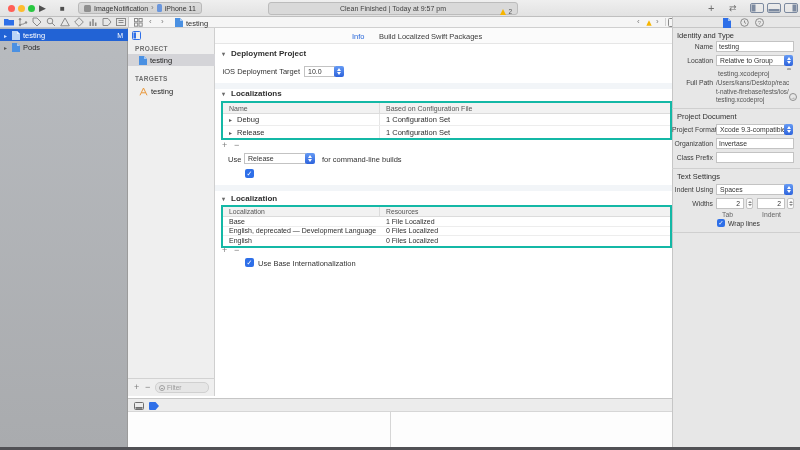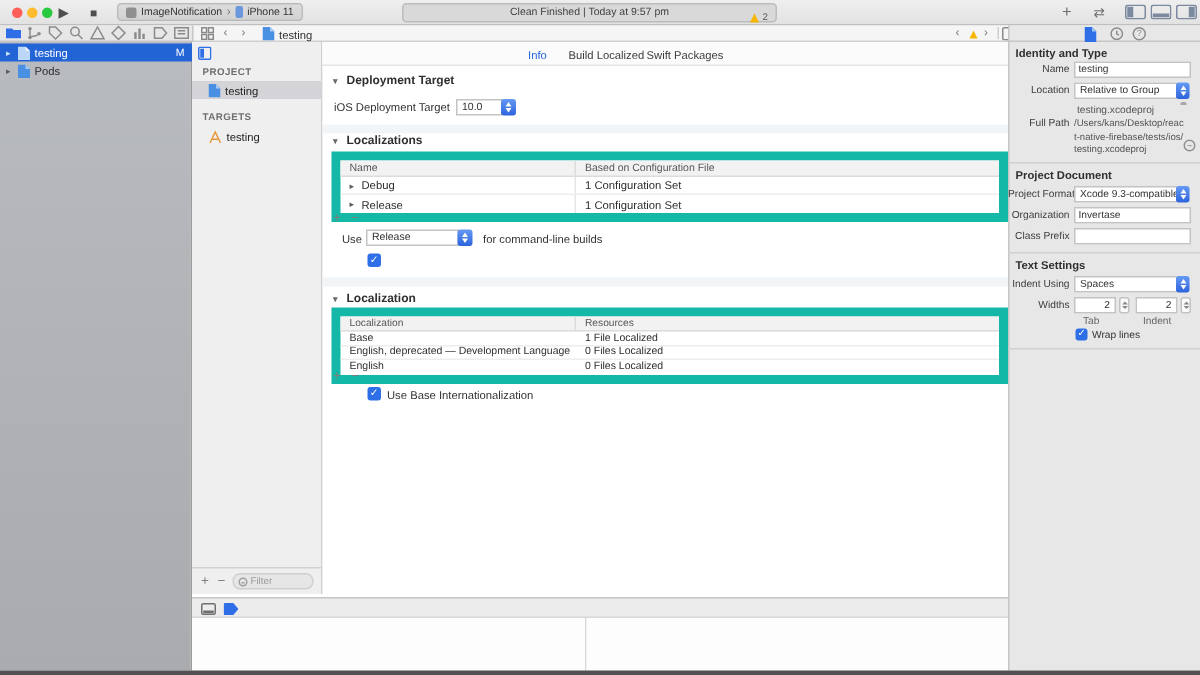"Identity and Type" .ihdr { font-weight: bold -> normal }
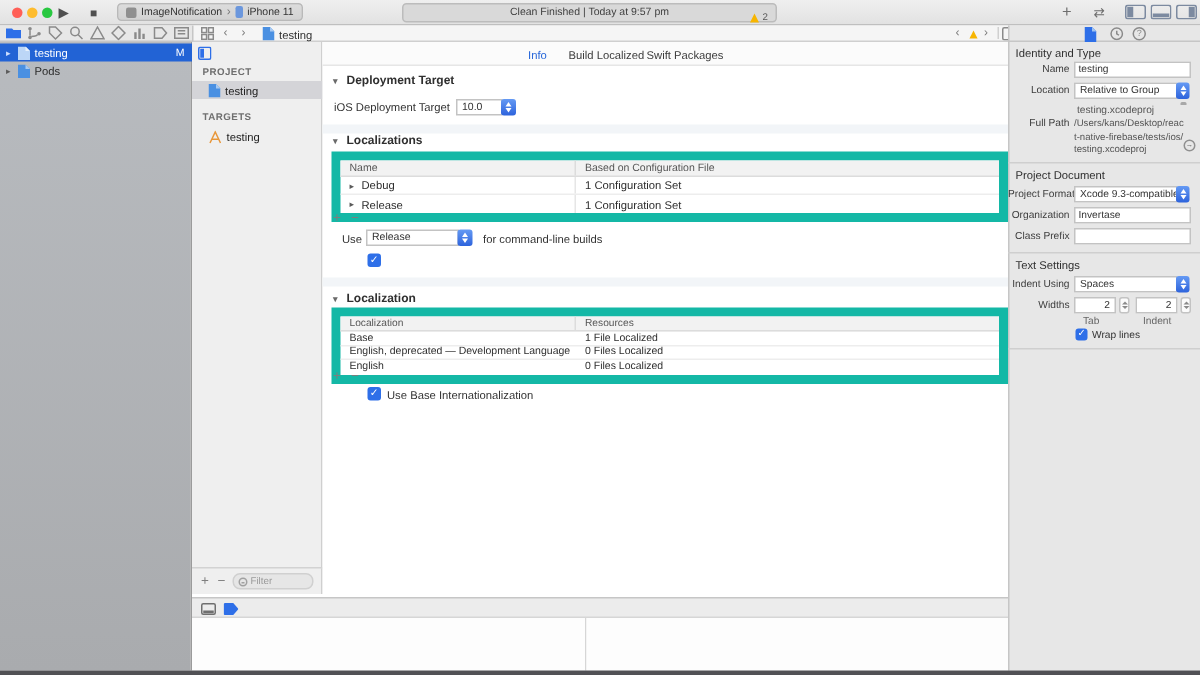"Deployment Target" span { text: Target -> Project }
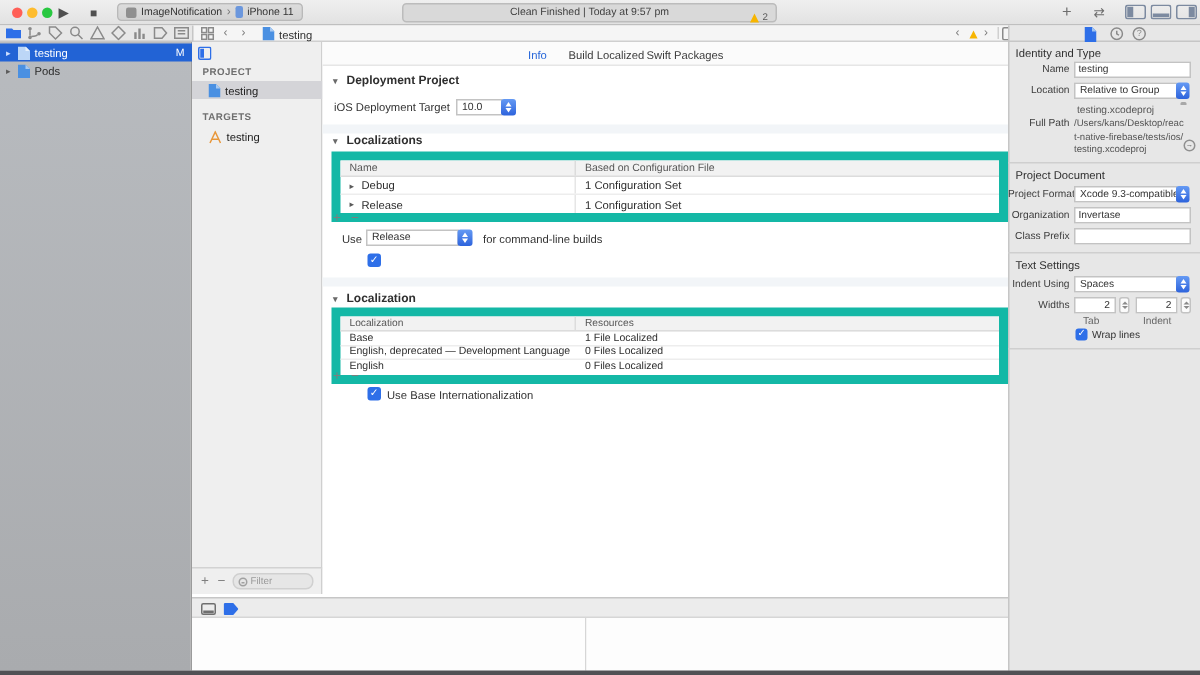"Debug" .tbl { border: 6px solid #14b8a6 -> 2px solid #14b8a6 }
